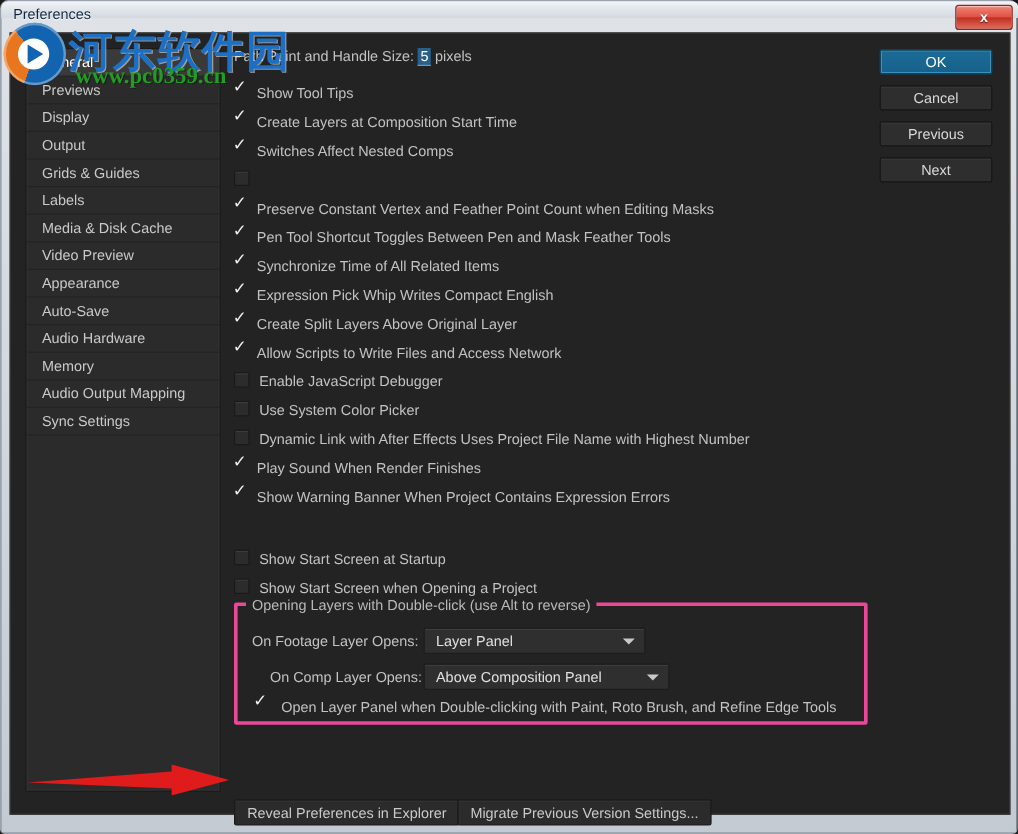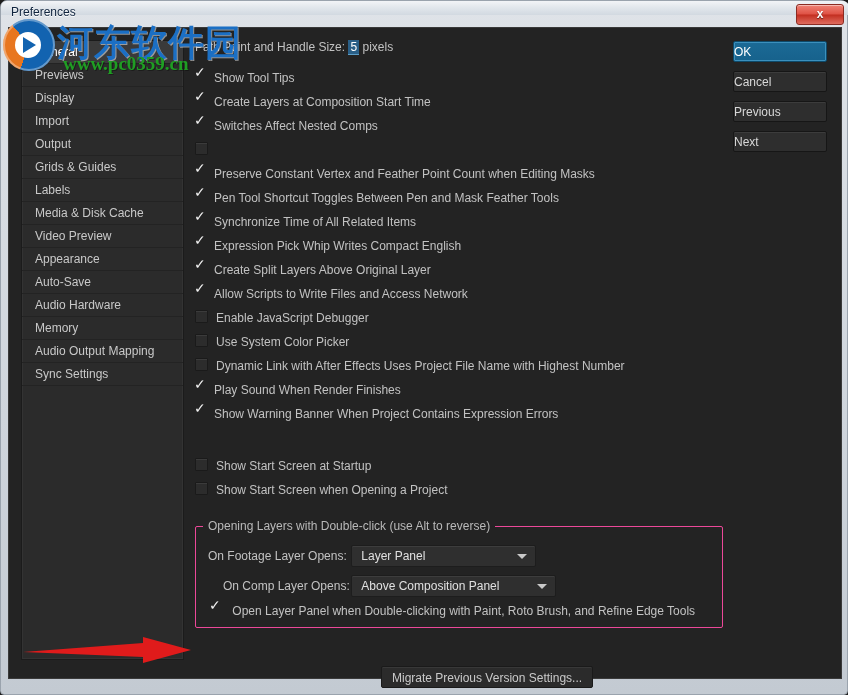"OK" .dlg-btn { text-align: none -> center }
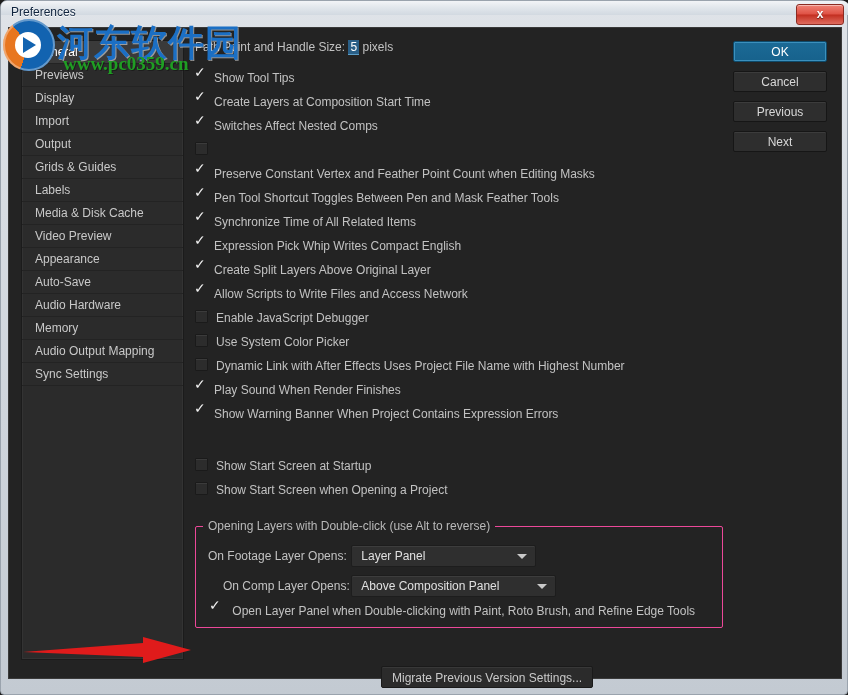"Import" div.side-item { html: <div>Import</div> -> none }
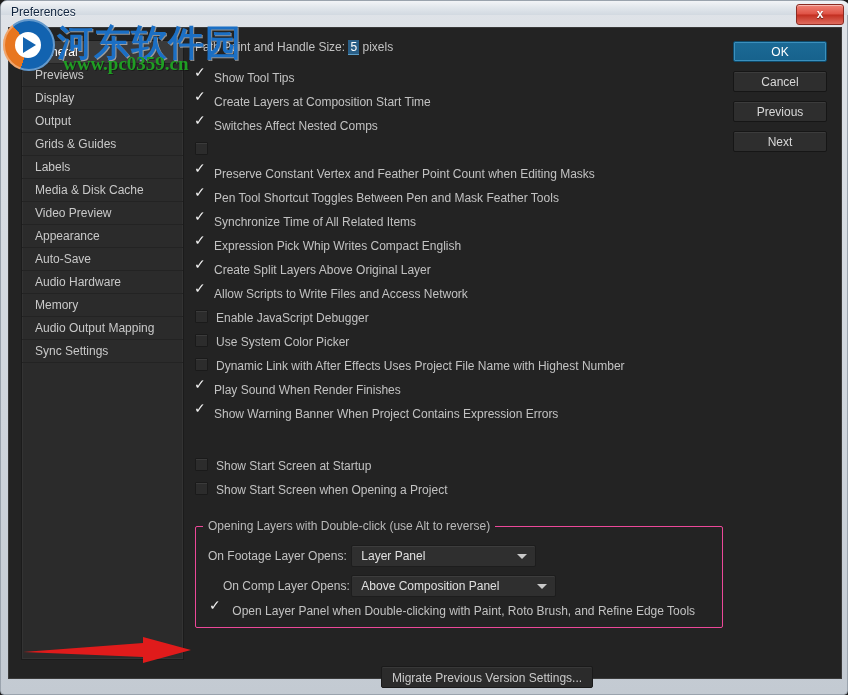"Opening Layers with Double-click (use" #groupbox { border: 1px solid #ec4899 -> 3px solid #ec4899; margin-top: 24px -> 0 }
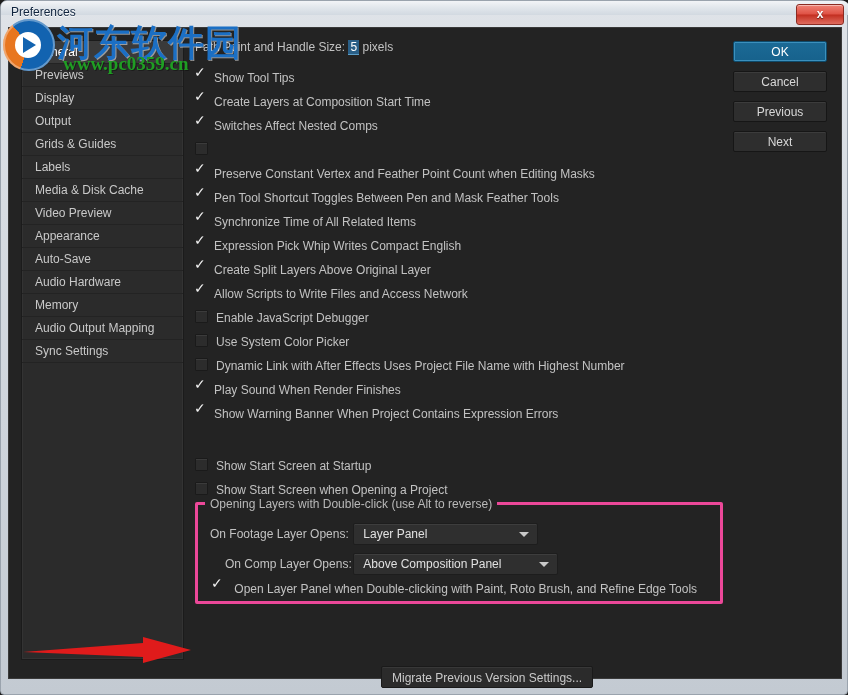"Reveal Preferences in Explorer" div.bottom-btn { html: none -> <div>Reveal Preferences in Explorer</div> }
